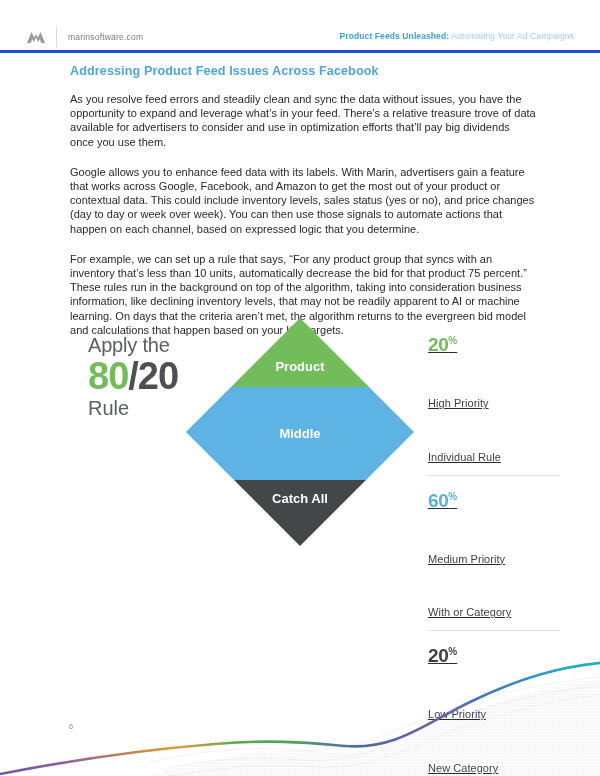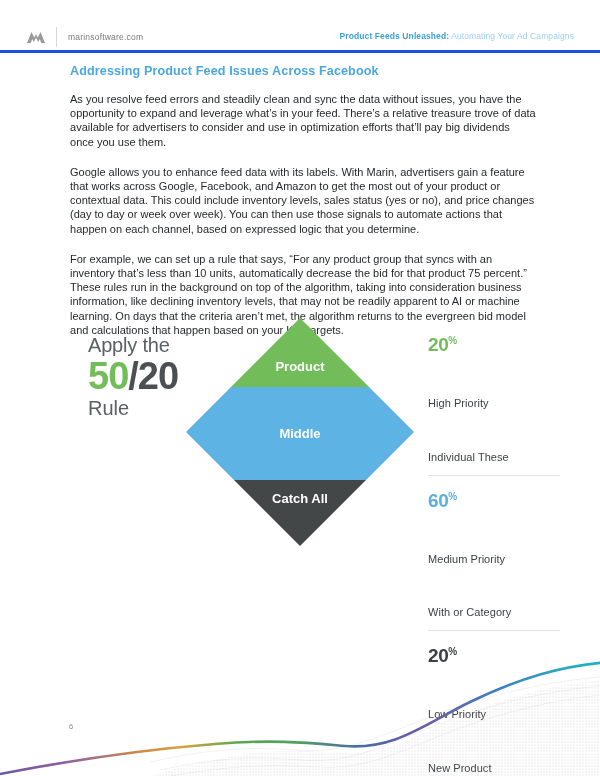"20%" .stat { text-decoration: none -> underline }
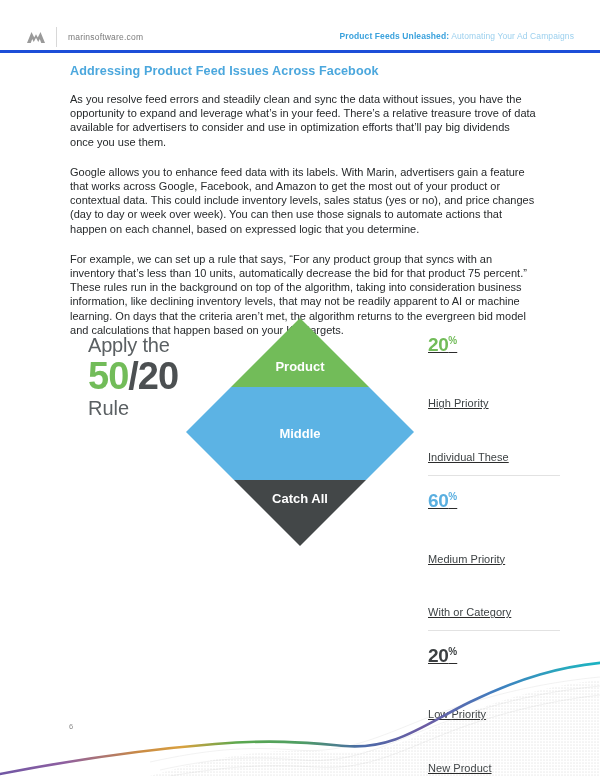"50" span.apply-80 { text: 50 -> 80 }
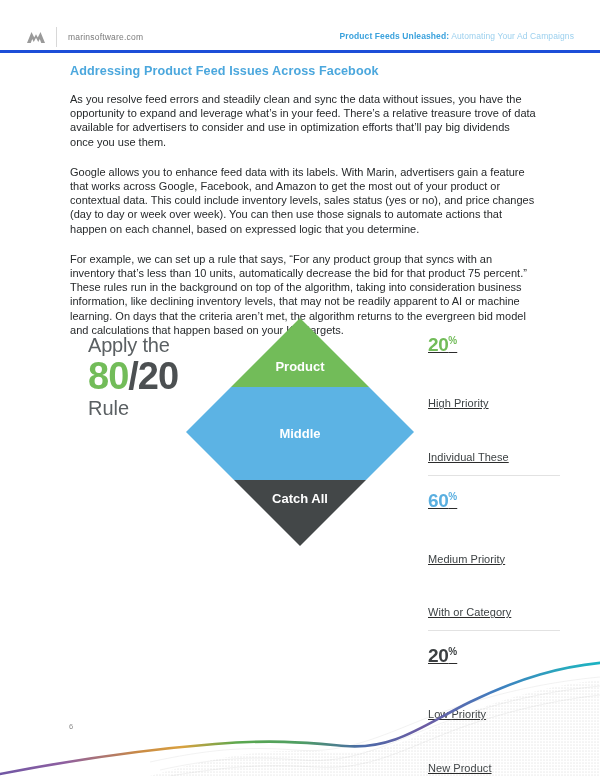"Individual These" div.stat-line { text: These -> Rule }
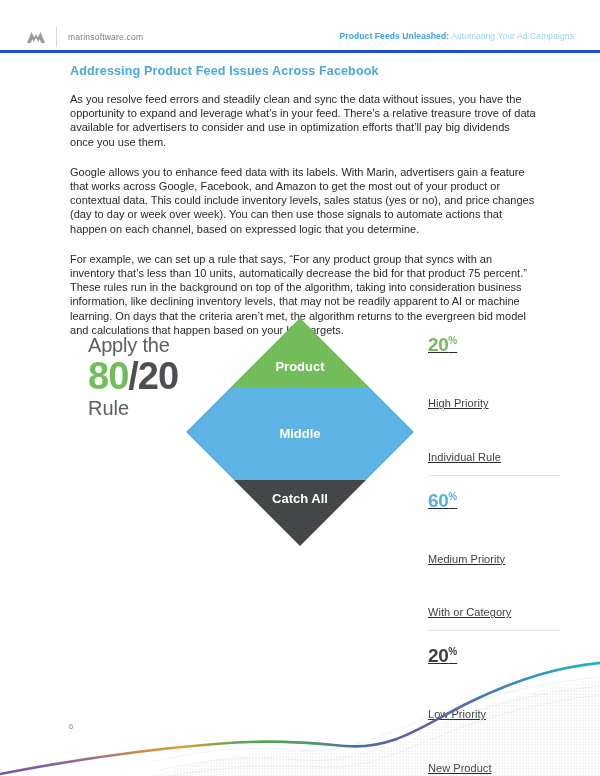"New Product" div.stat-line { text: Product -> Category }
